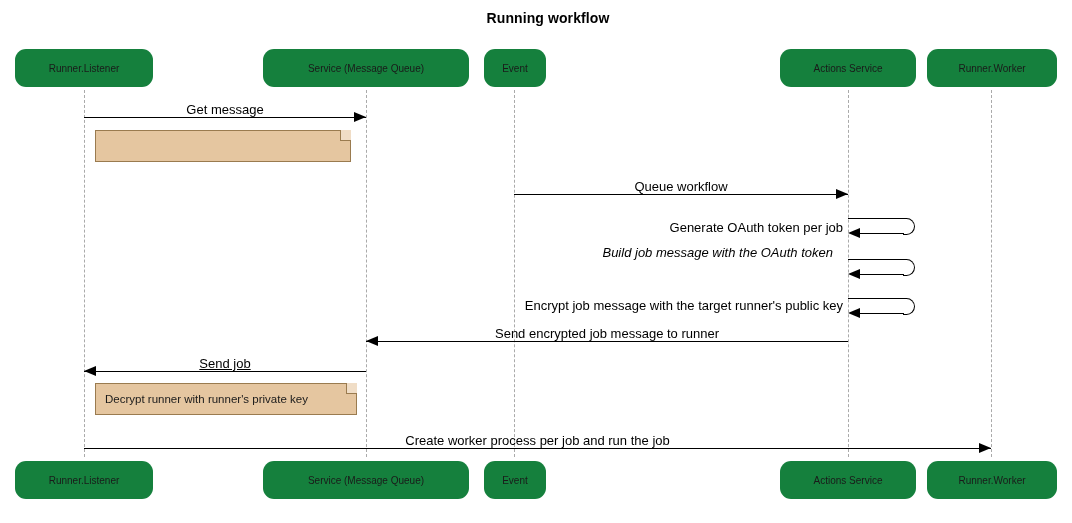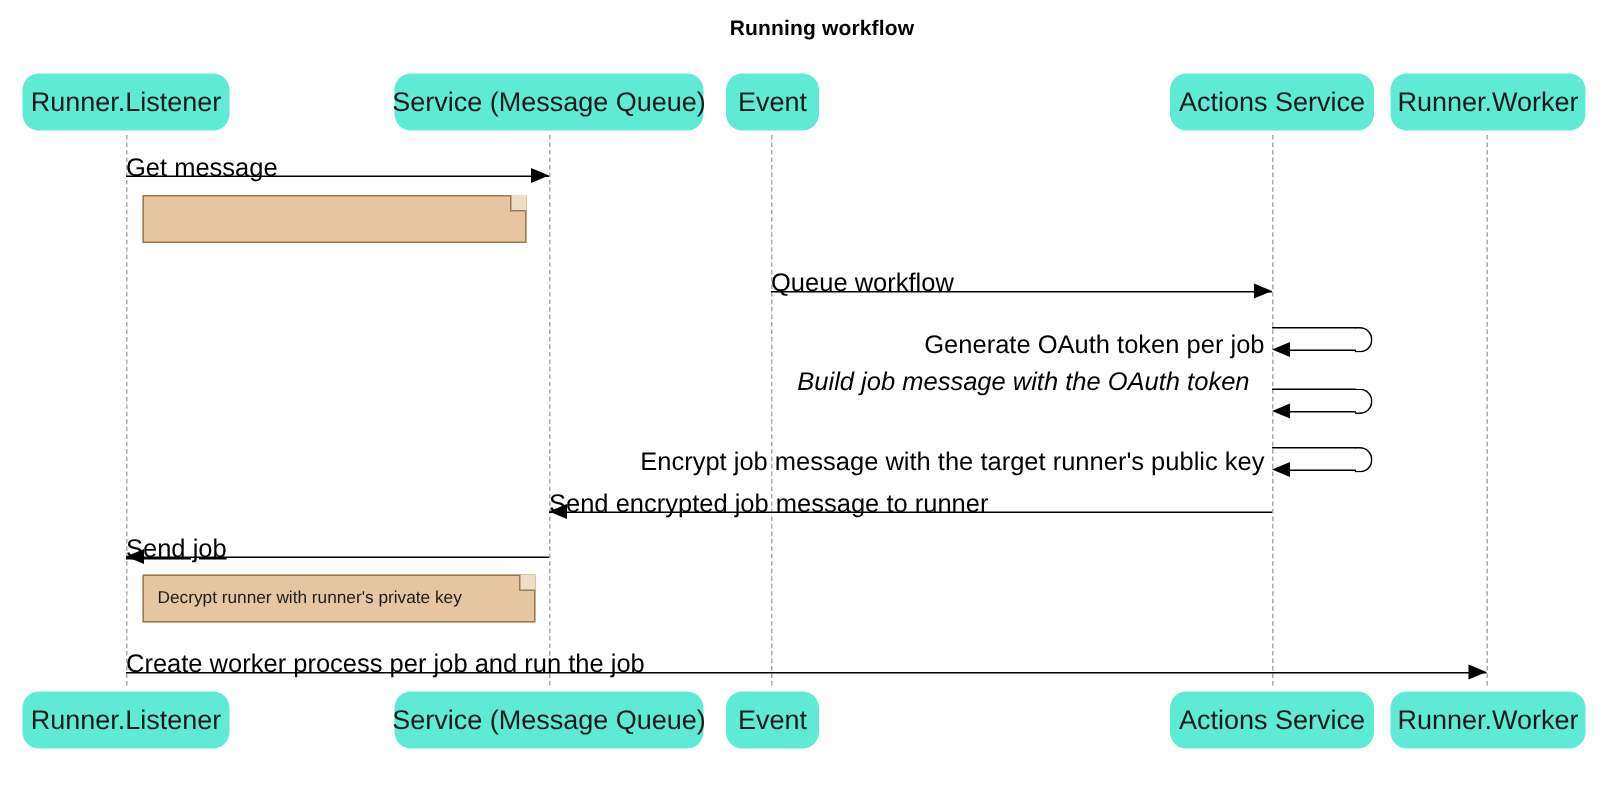"Runner.Listener" .actor-box { background: #5eead4 -> #15803d; font-size: 18px -> 10px }
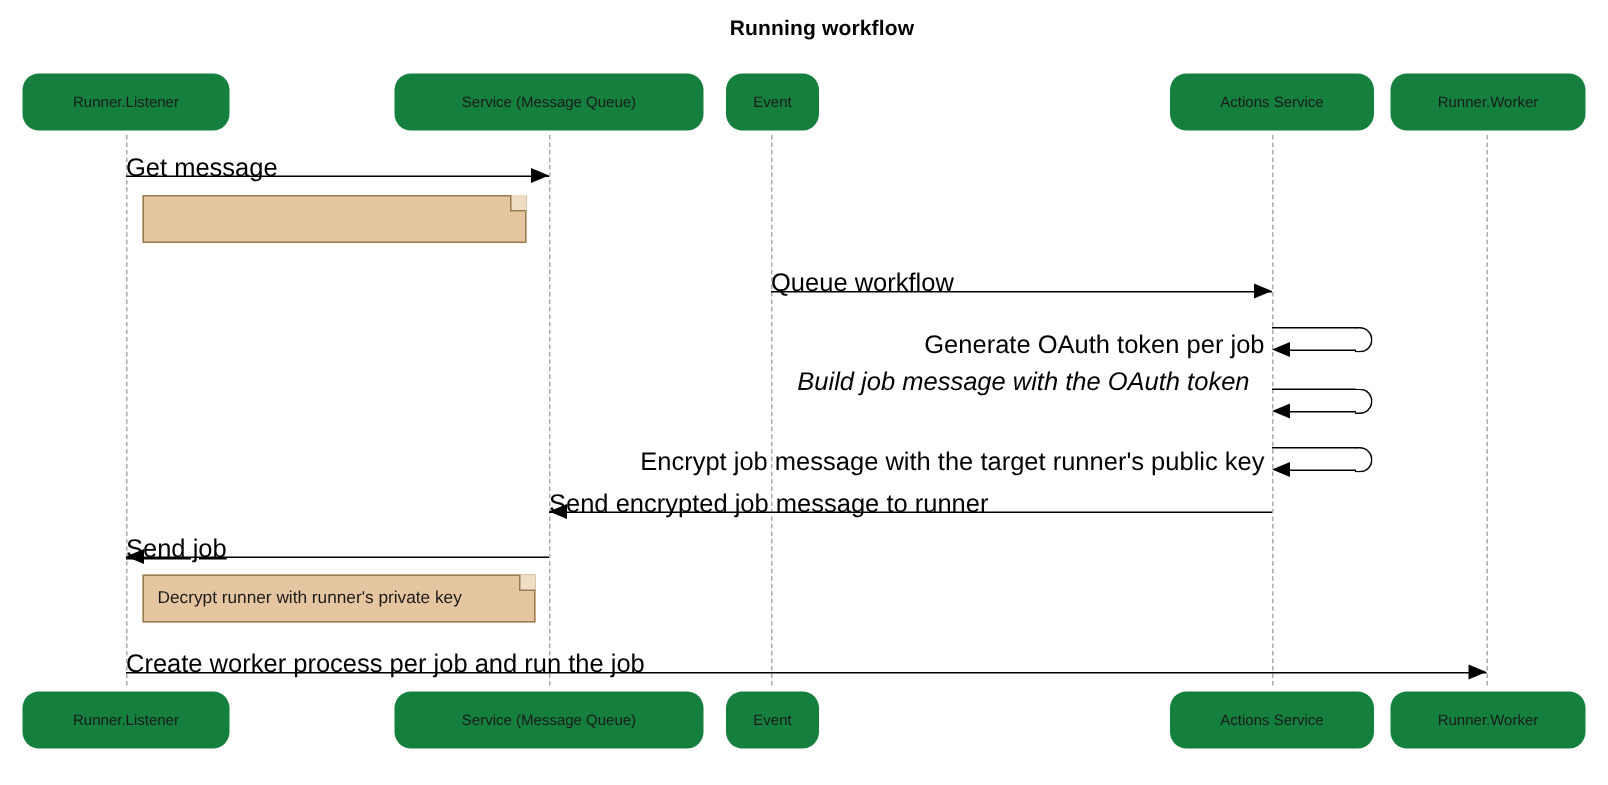"Get message" .msg-label { font-size: 17px -> 13px; text-align: left -> center }
